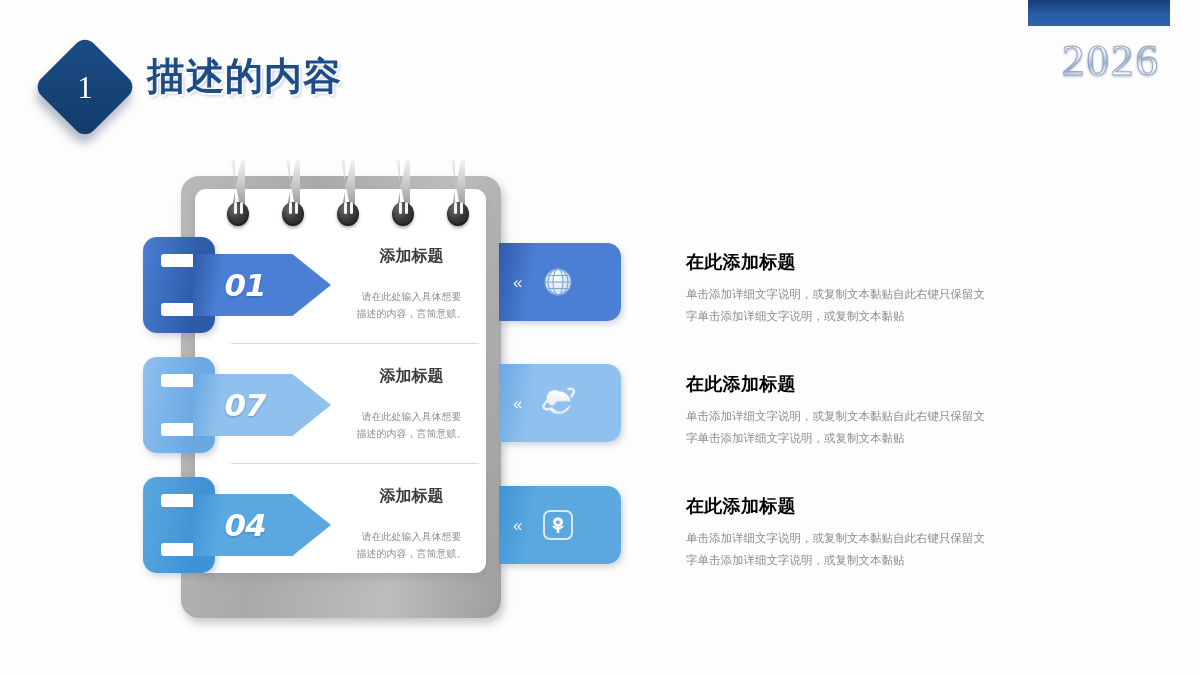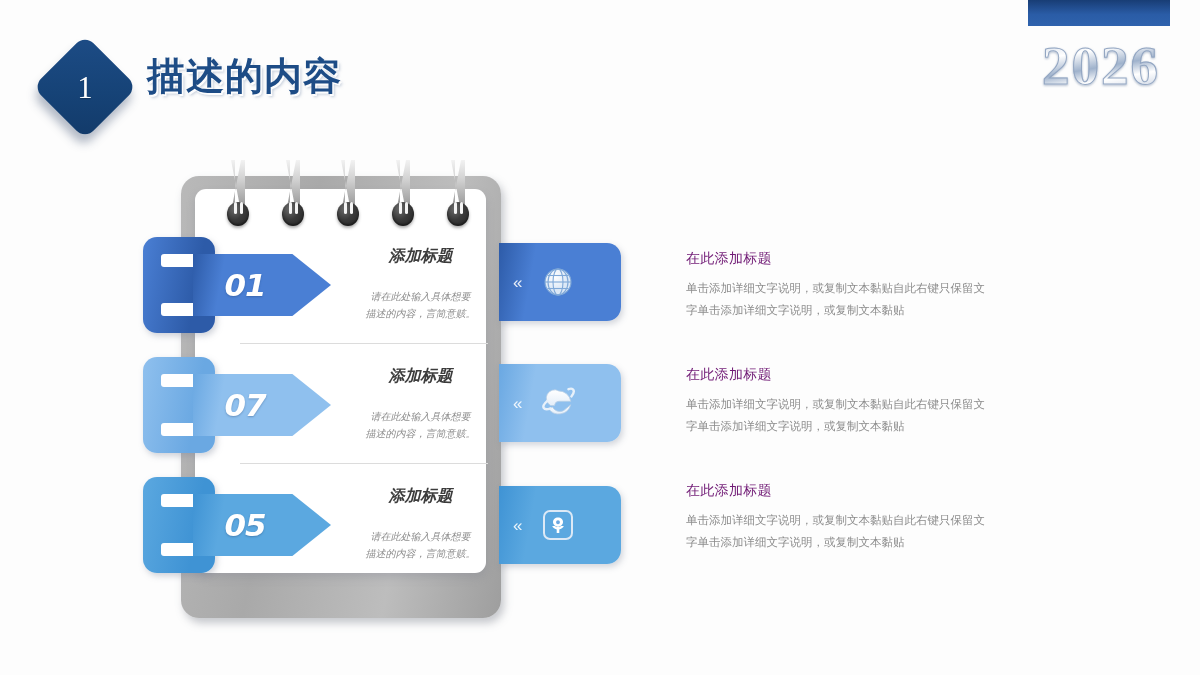"2026" .year { font-size: 55px -> 45px; font-weight: 700 -> 400 }
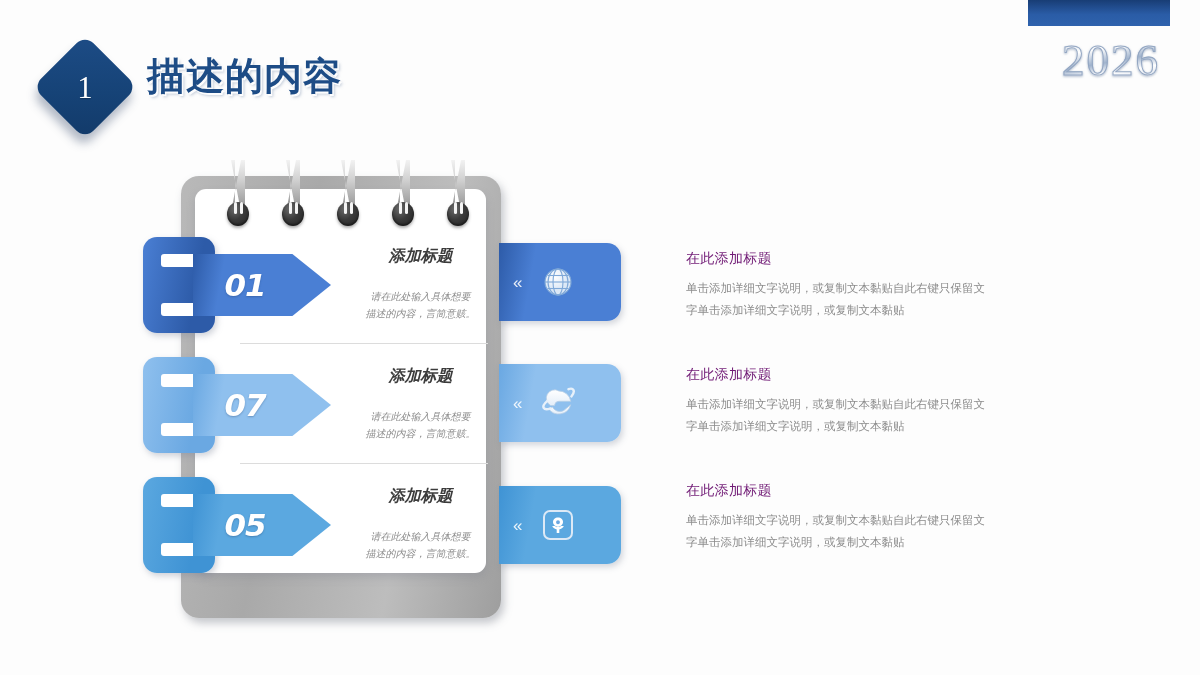"添加标题" .pad-row { font-style: italic -> none; left: 17px -> 8px }
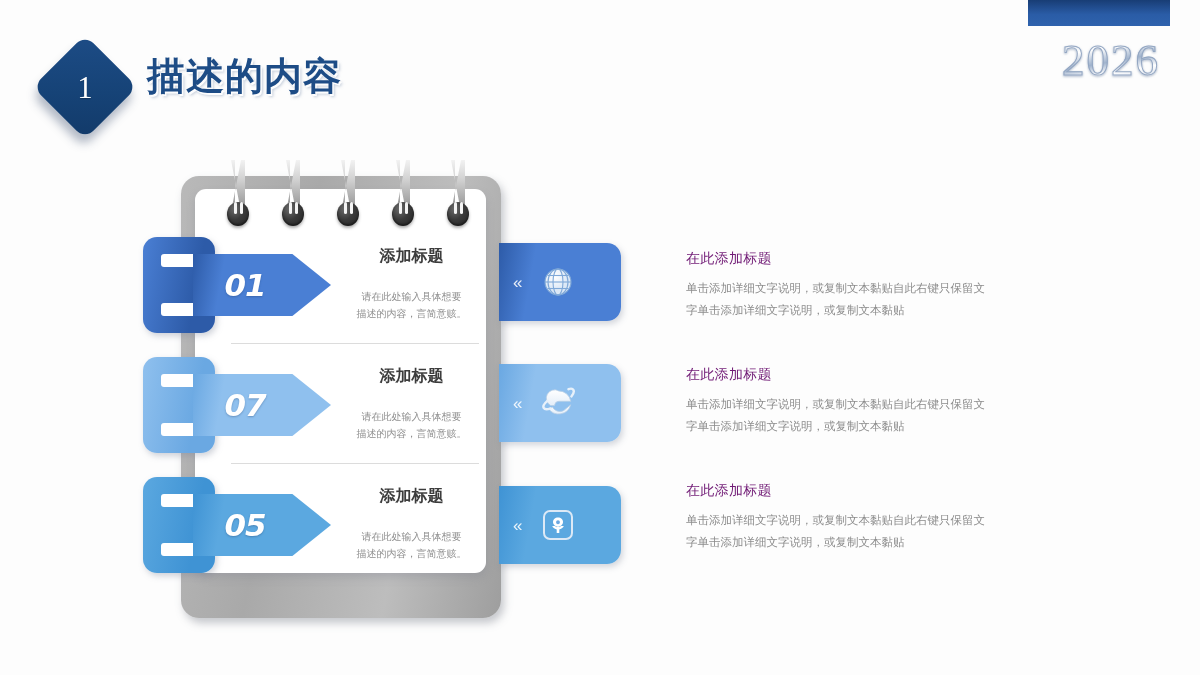"在此添加标题" .tb-title { color: #701a75 -> #000000; font-size: 14px -> 18px; font-weight: 400 -> 700 }
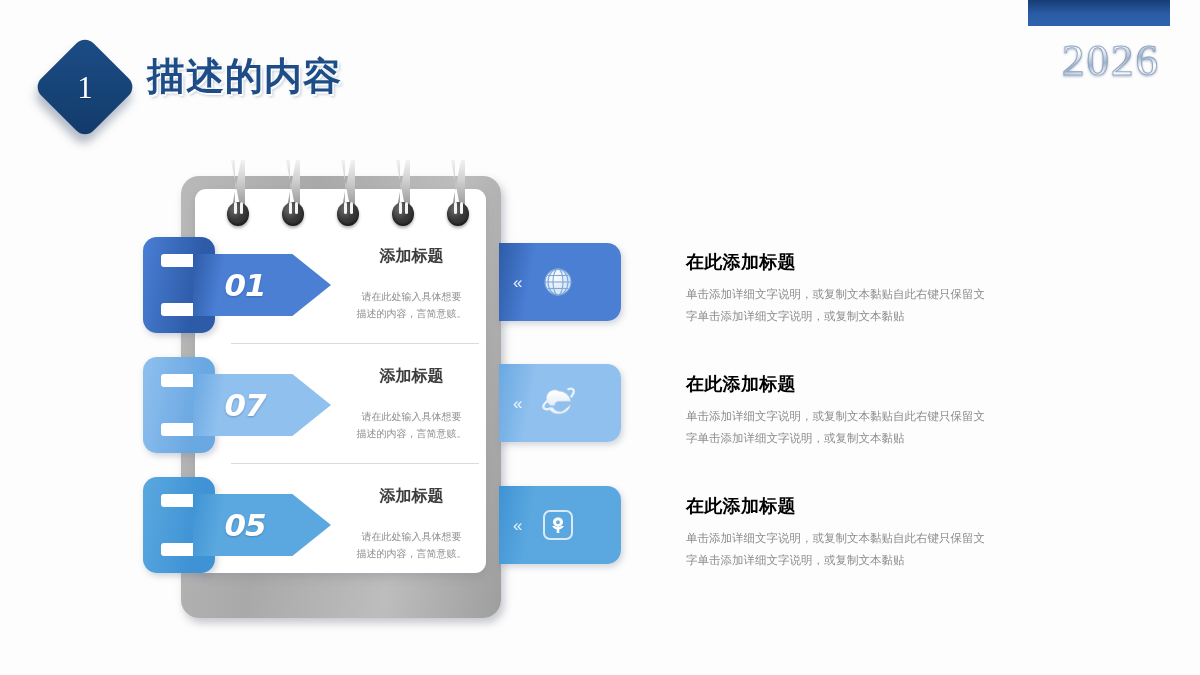"05" div.tab-num { text: 05 -> 04 }
